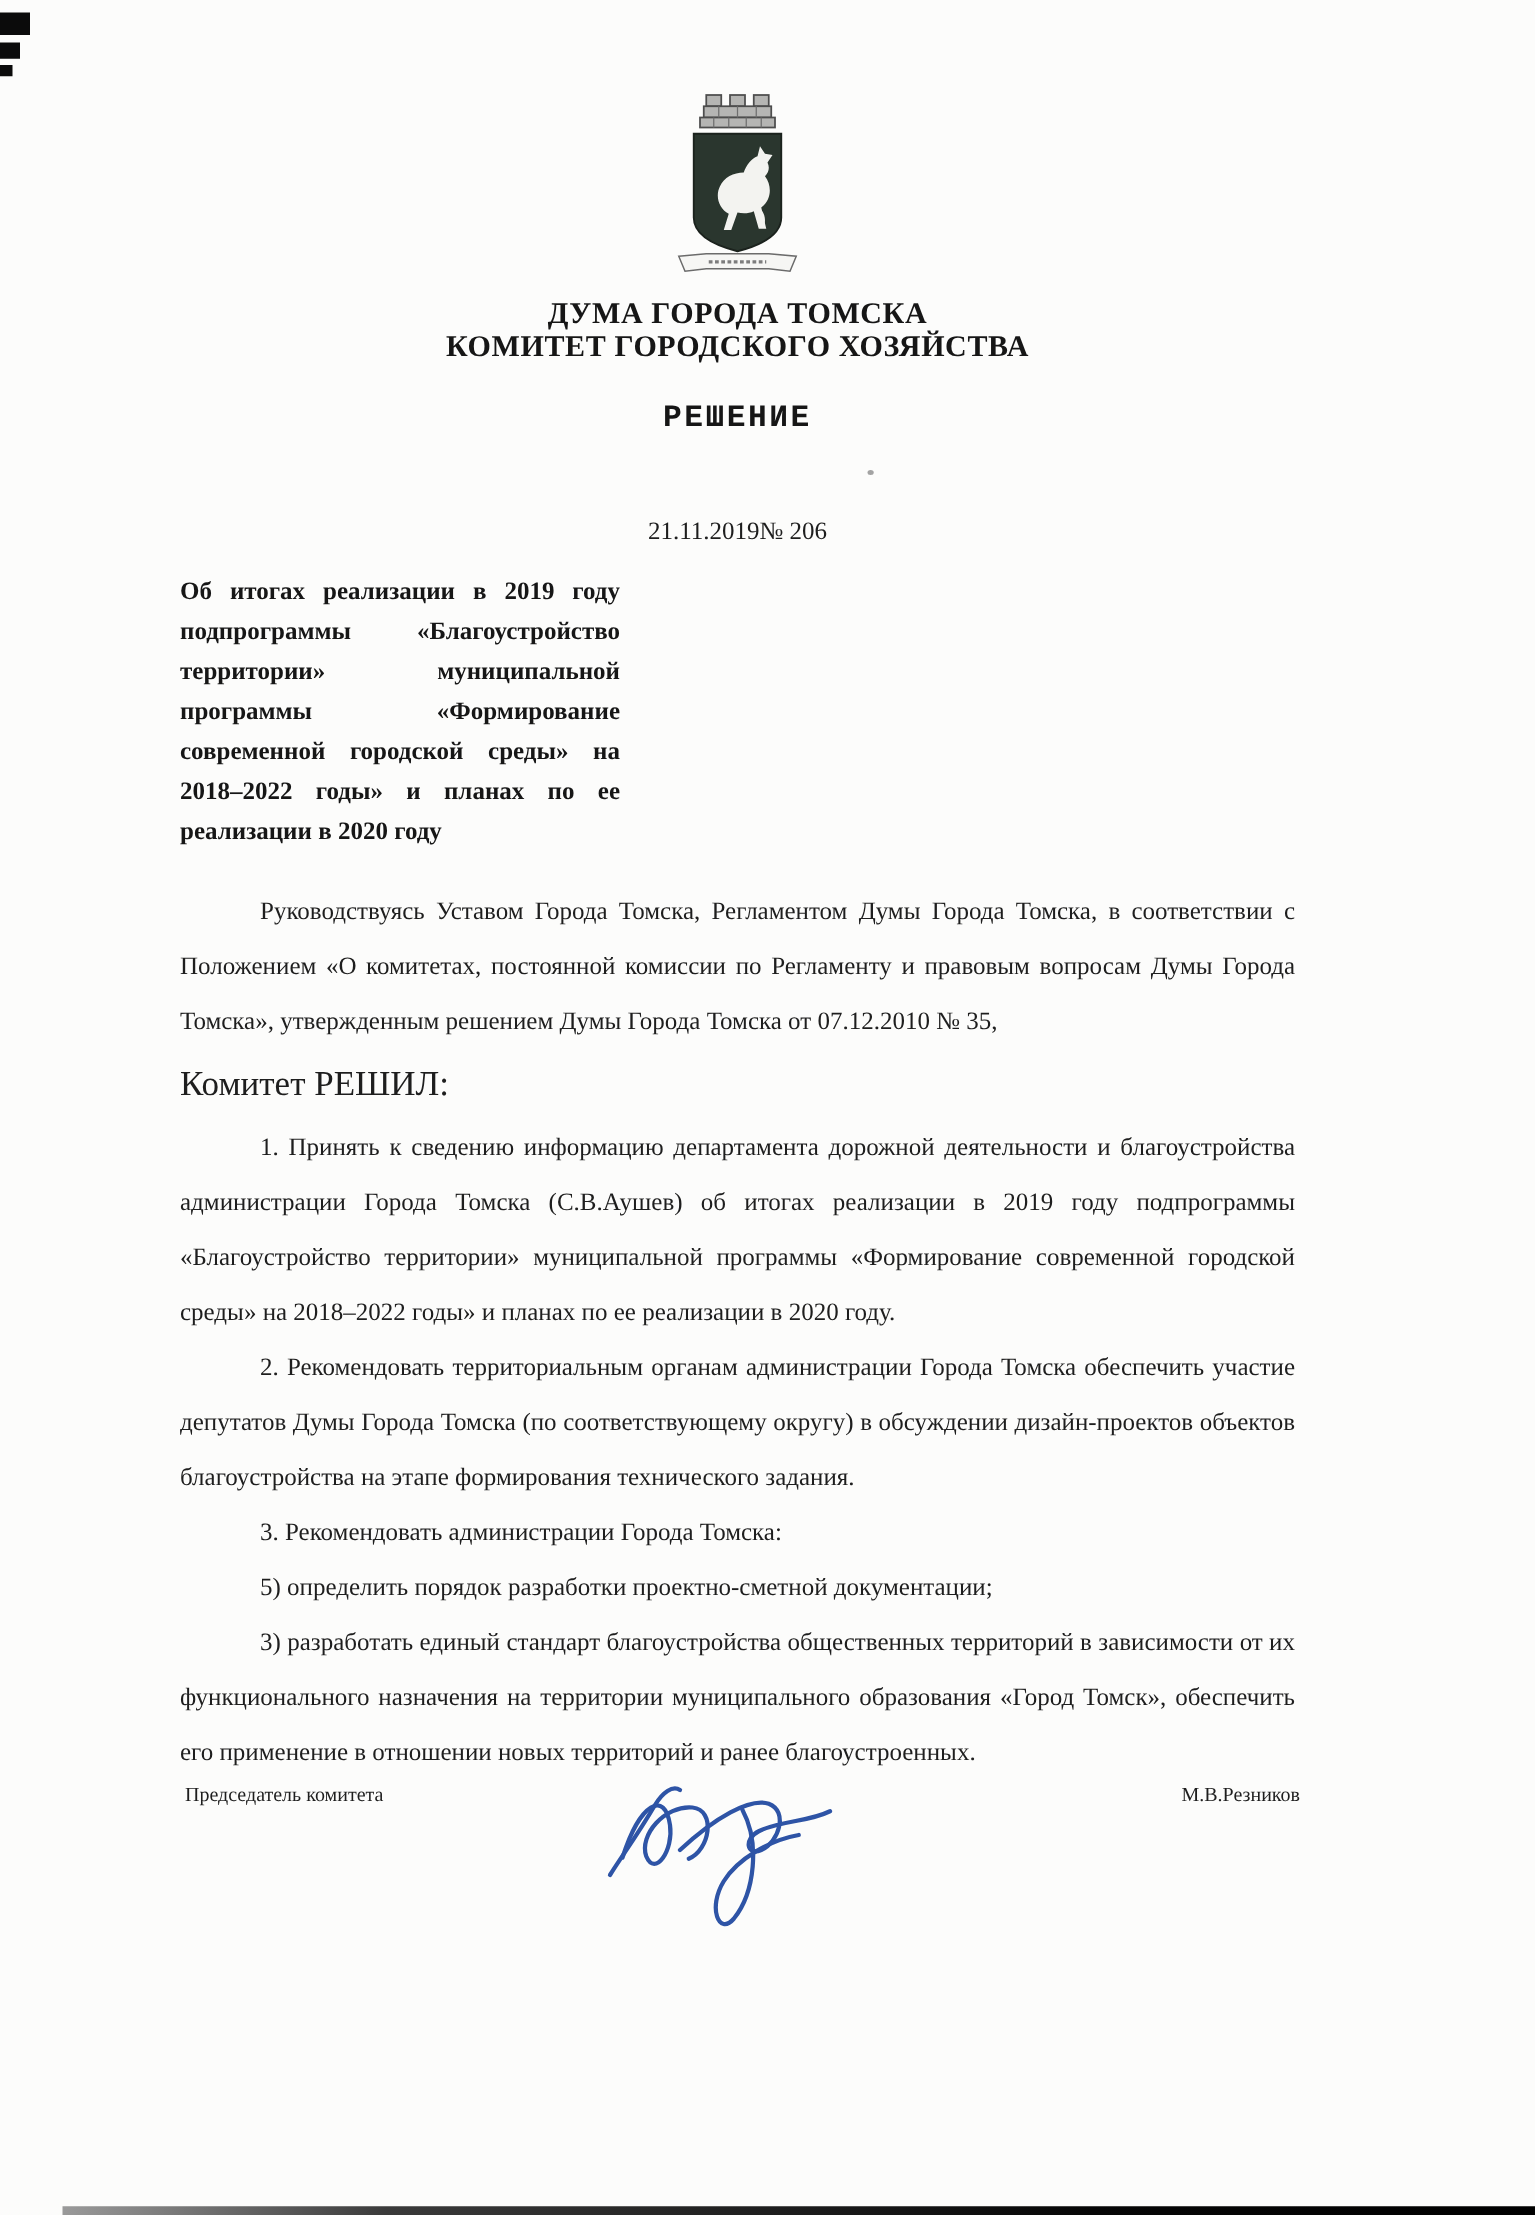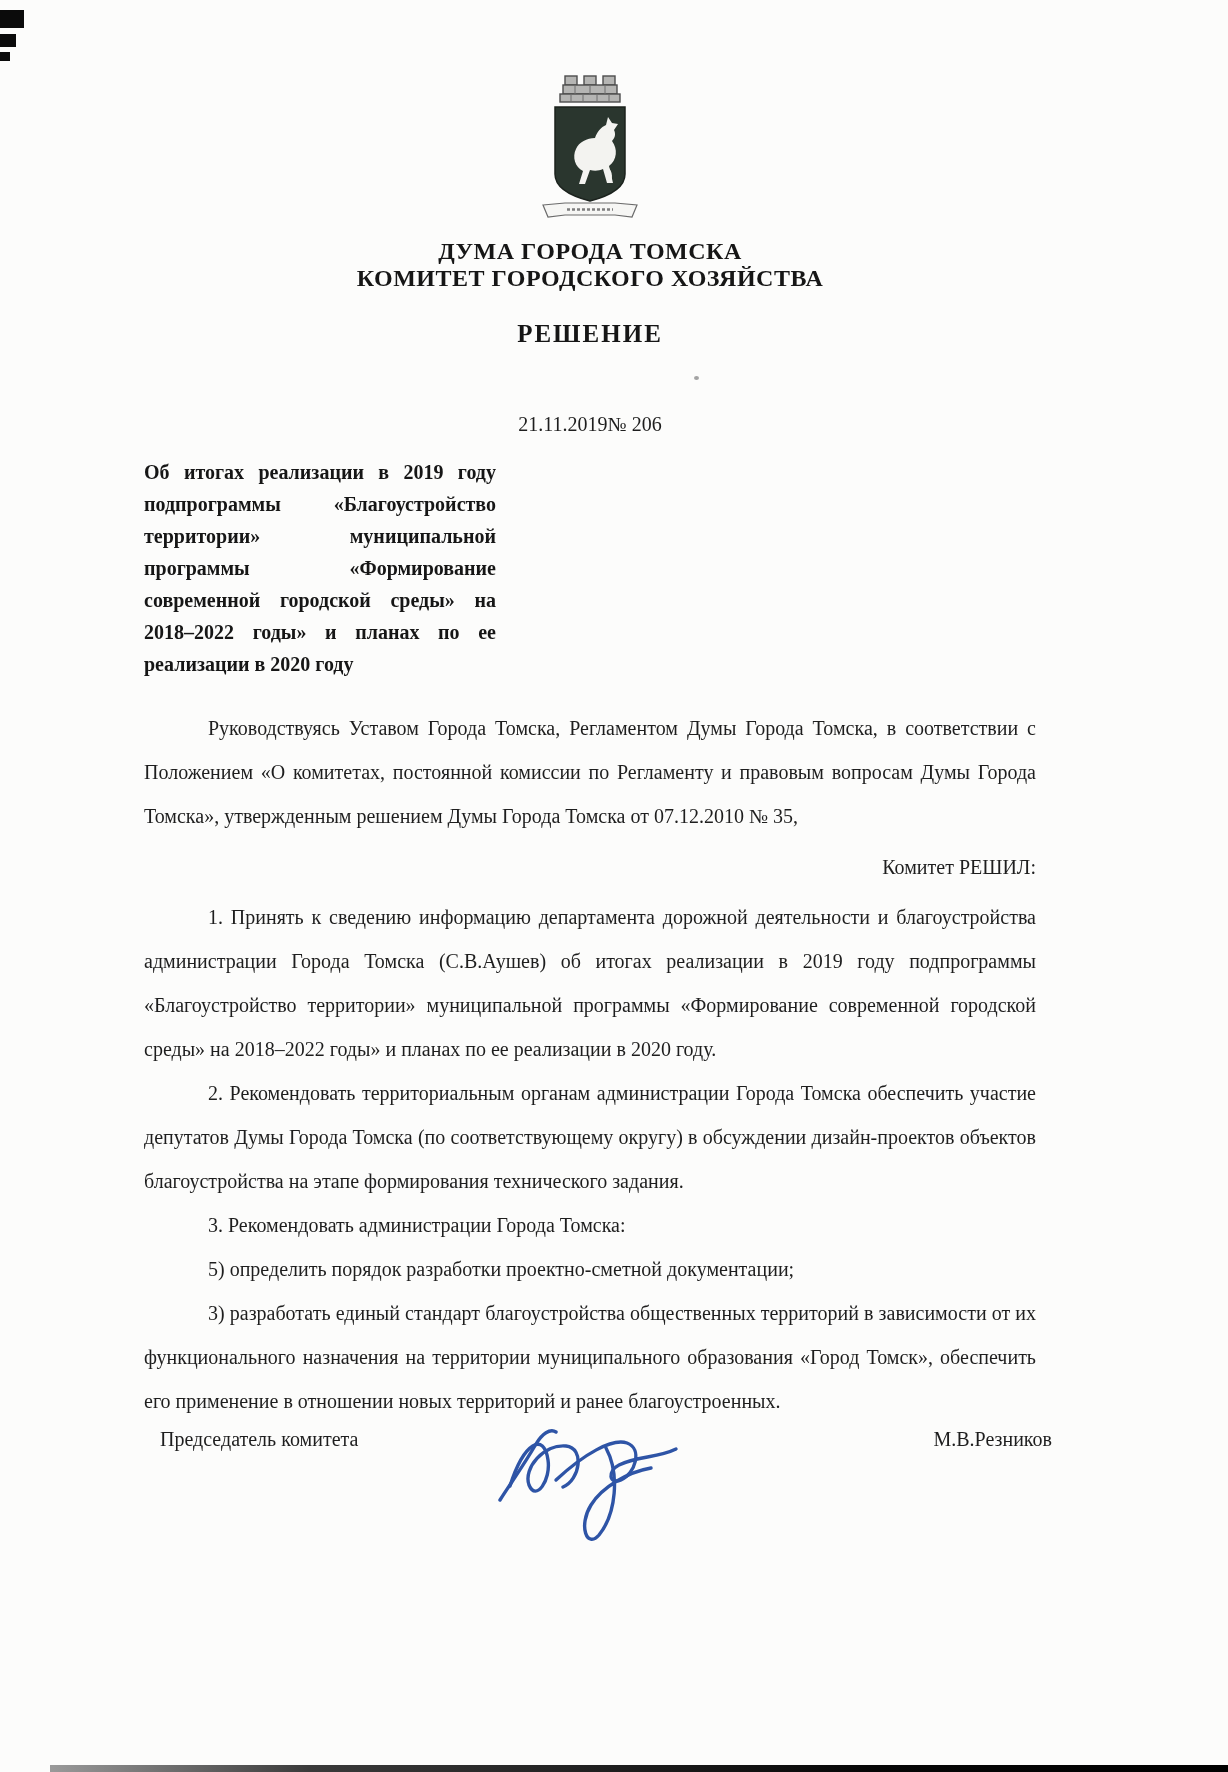"РЕШЕНИЕ" .doctype { font-family: none -> Liberation Mono, monospace }
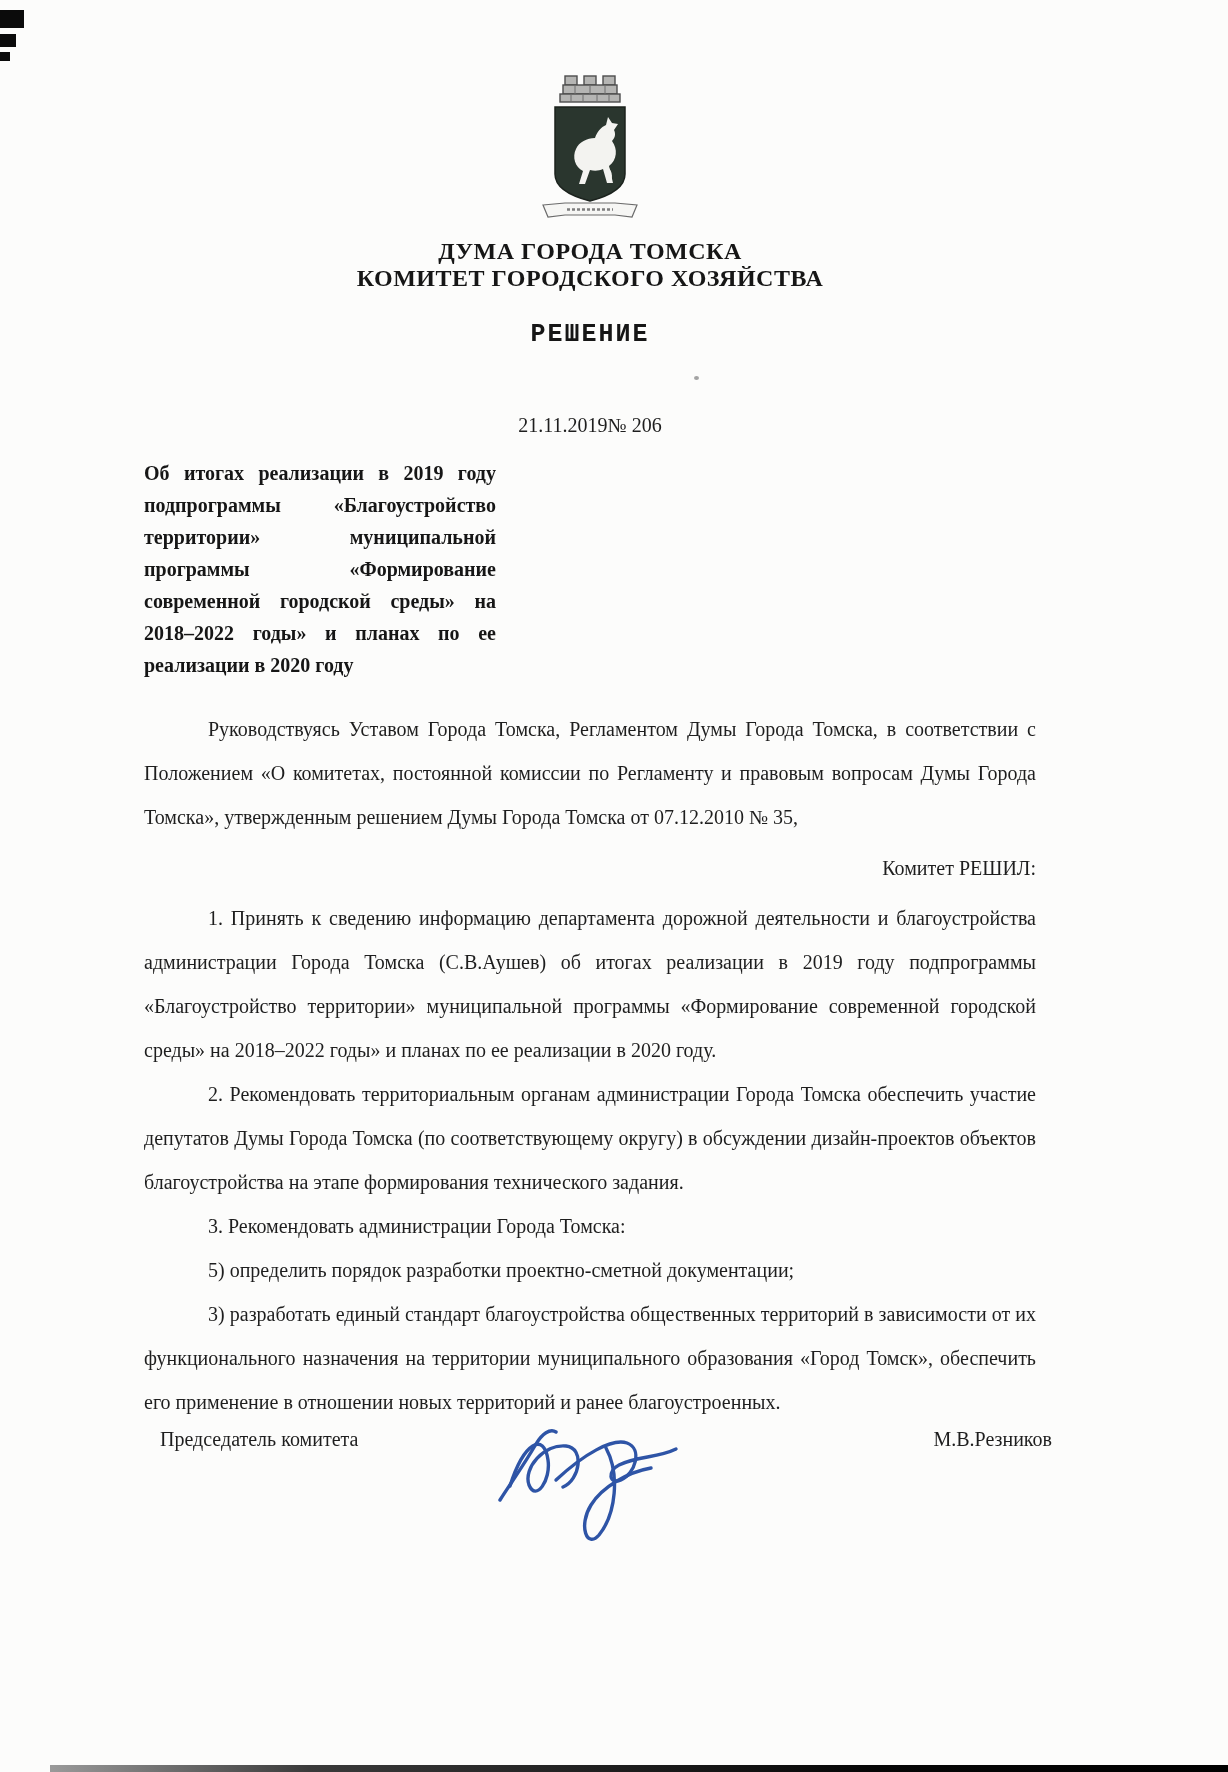"Комитет РЕШИЛ:" .resolved { font-size: 20px -> 28px; text-align: right -> left }
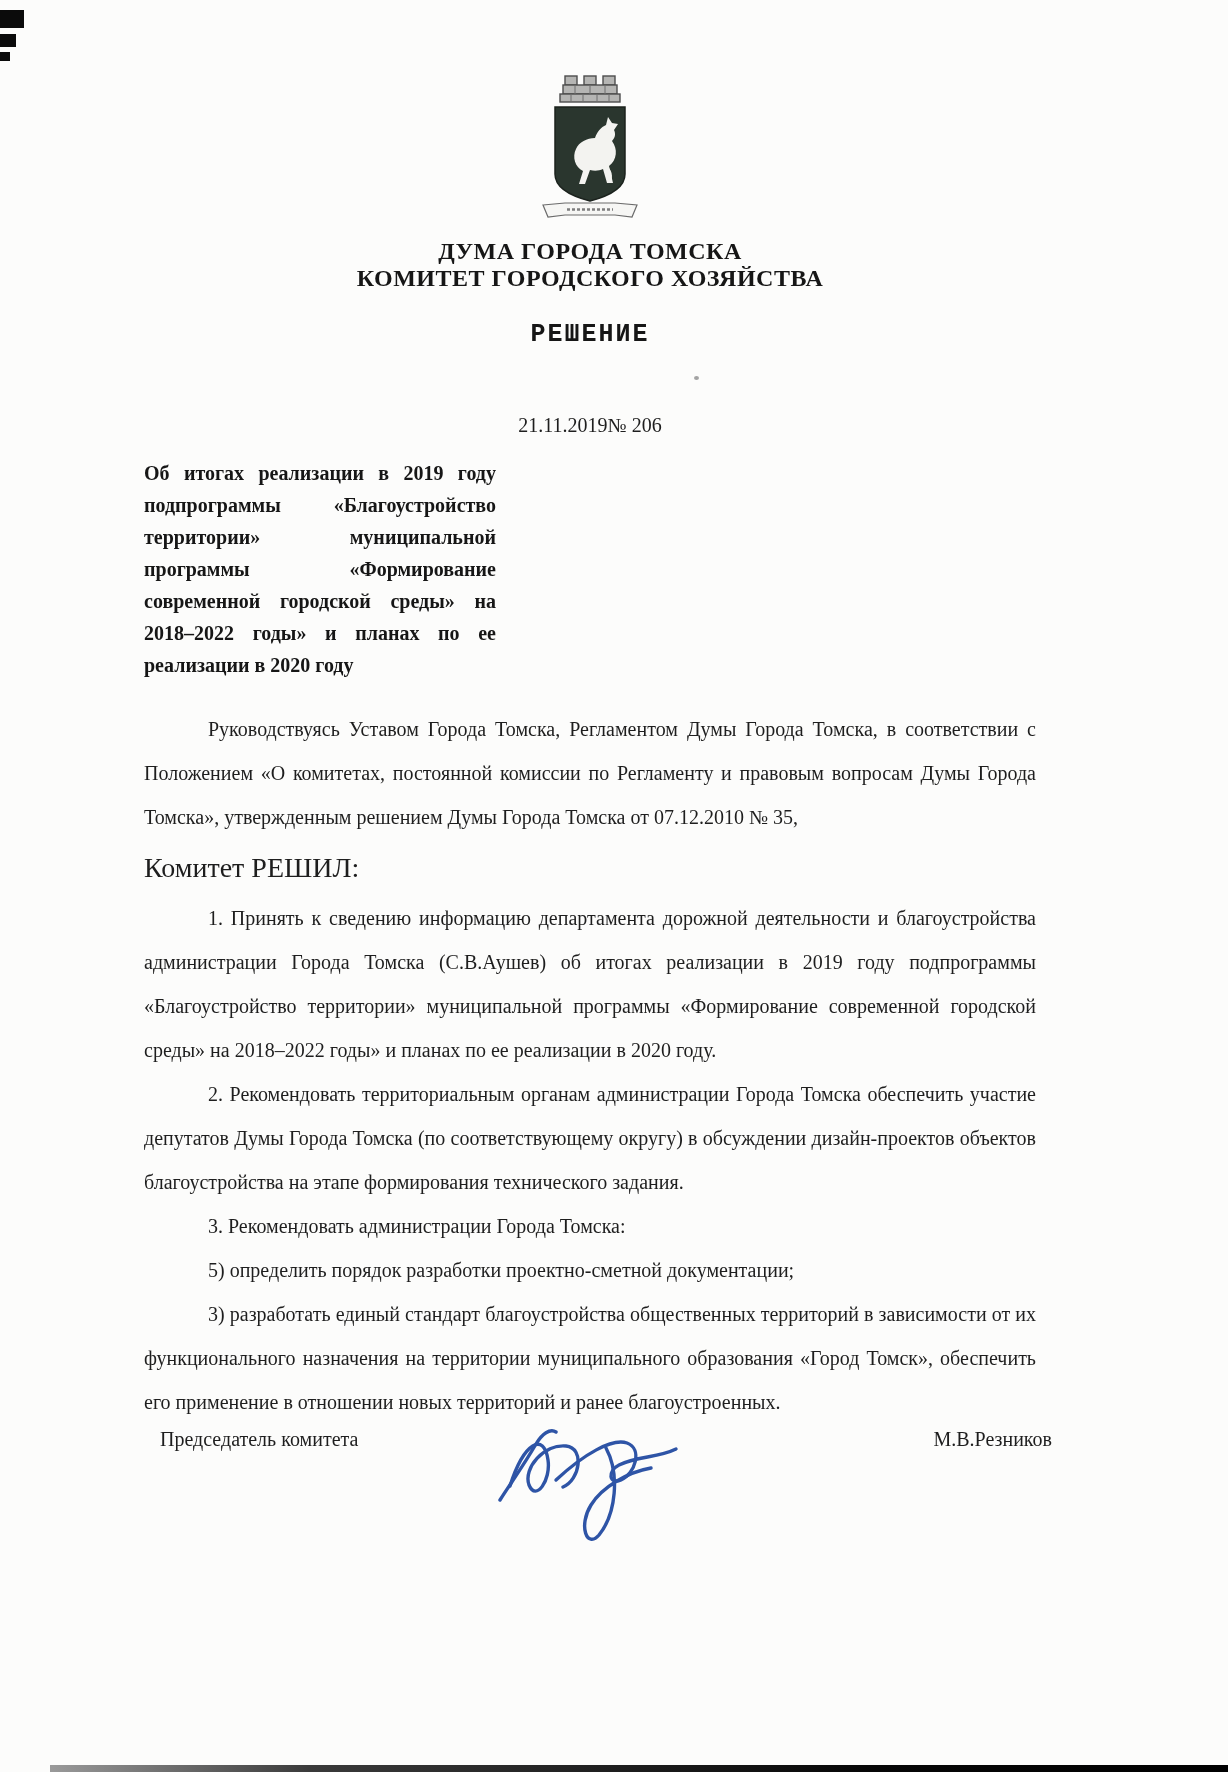"Председатель комитета" .footer { font-size: 20px -> 16px; left: 160px -> 148px }
